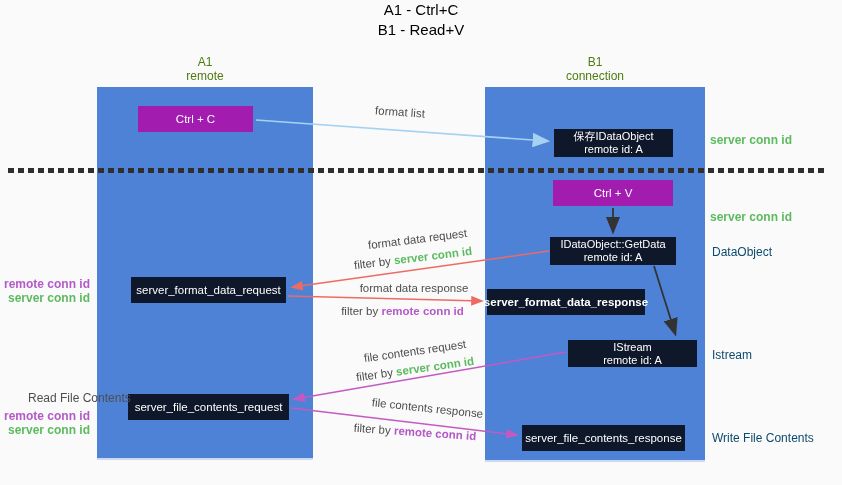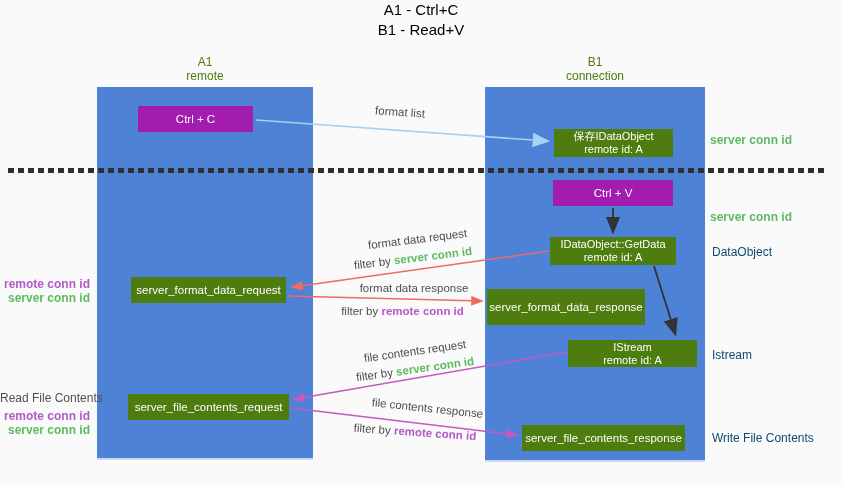"保存IDataObject" .node.orange { background: #4d7c0f -> #0f172a }
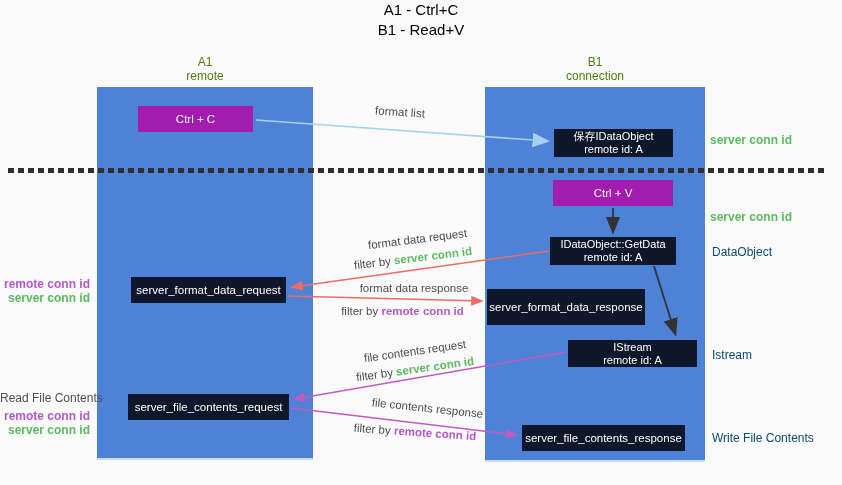"server_format_data_response" div.node { font-weight: none -> bold; height: 36px -> 26px }
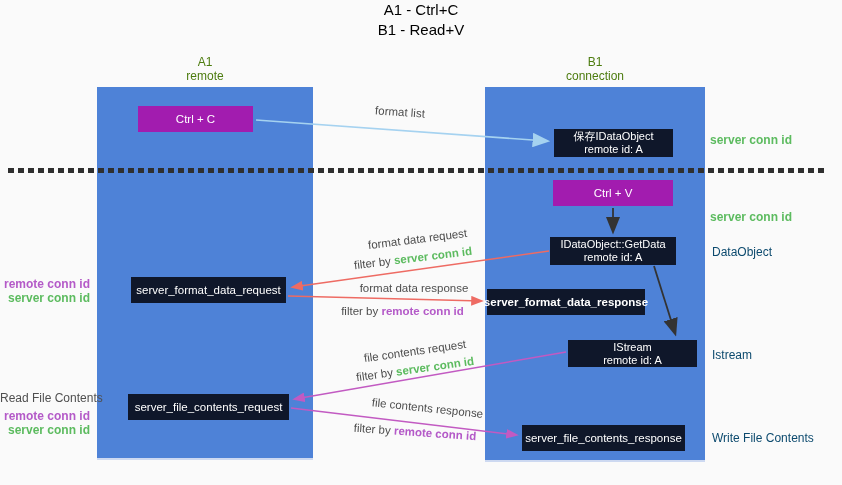"Read File Contents" .read-label { padding-left: none -> 28px }
